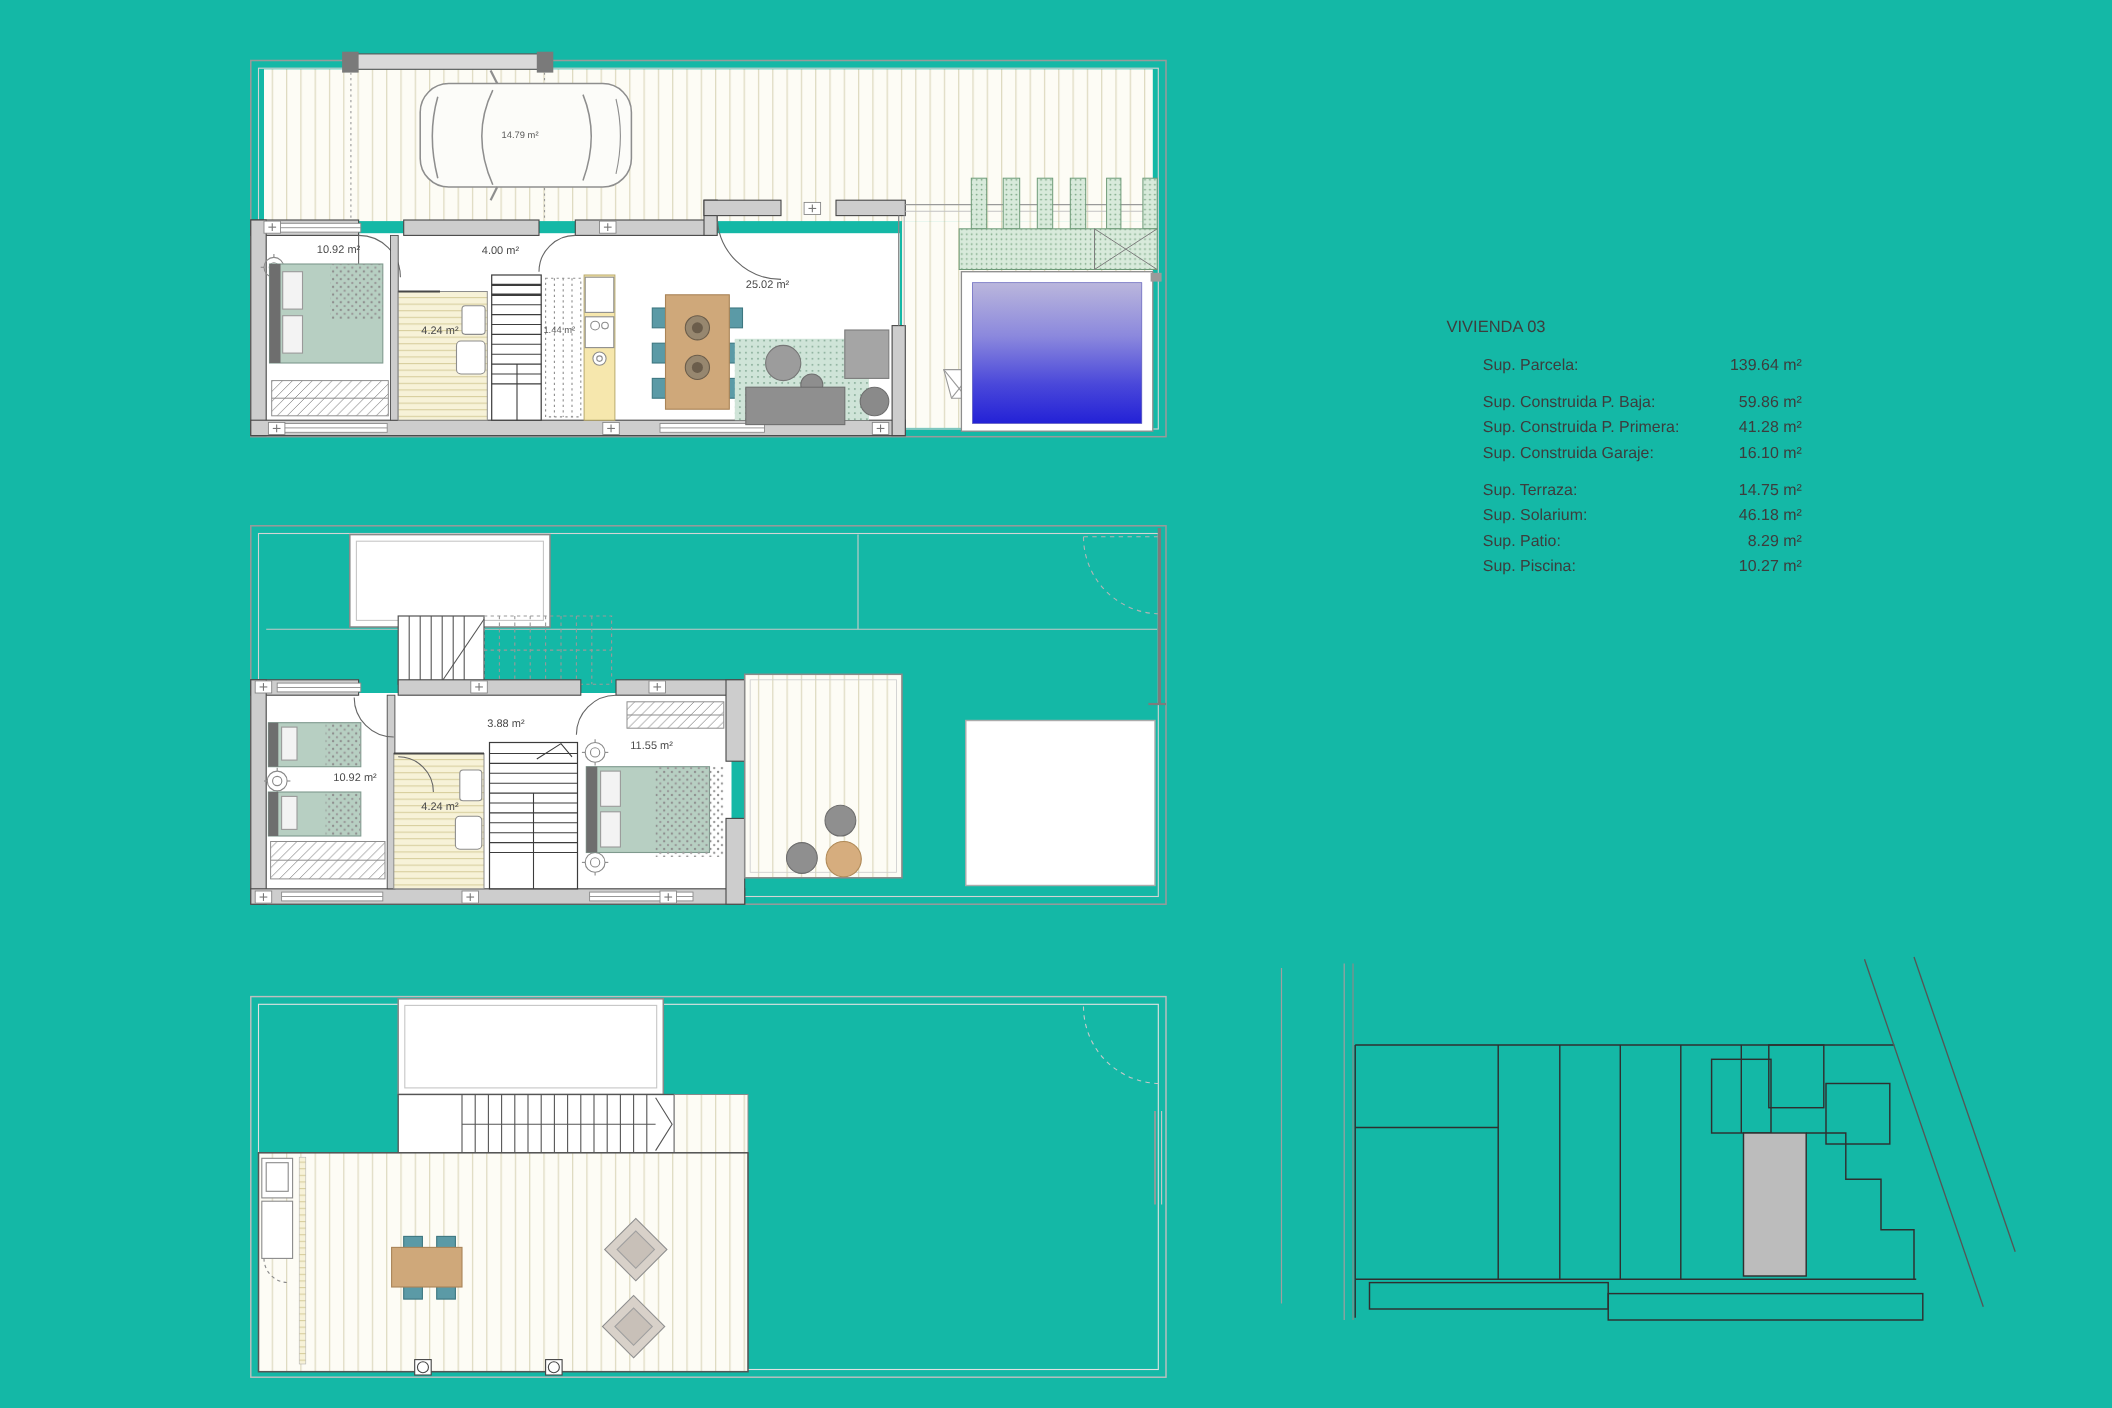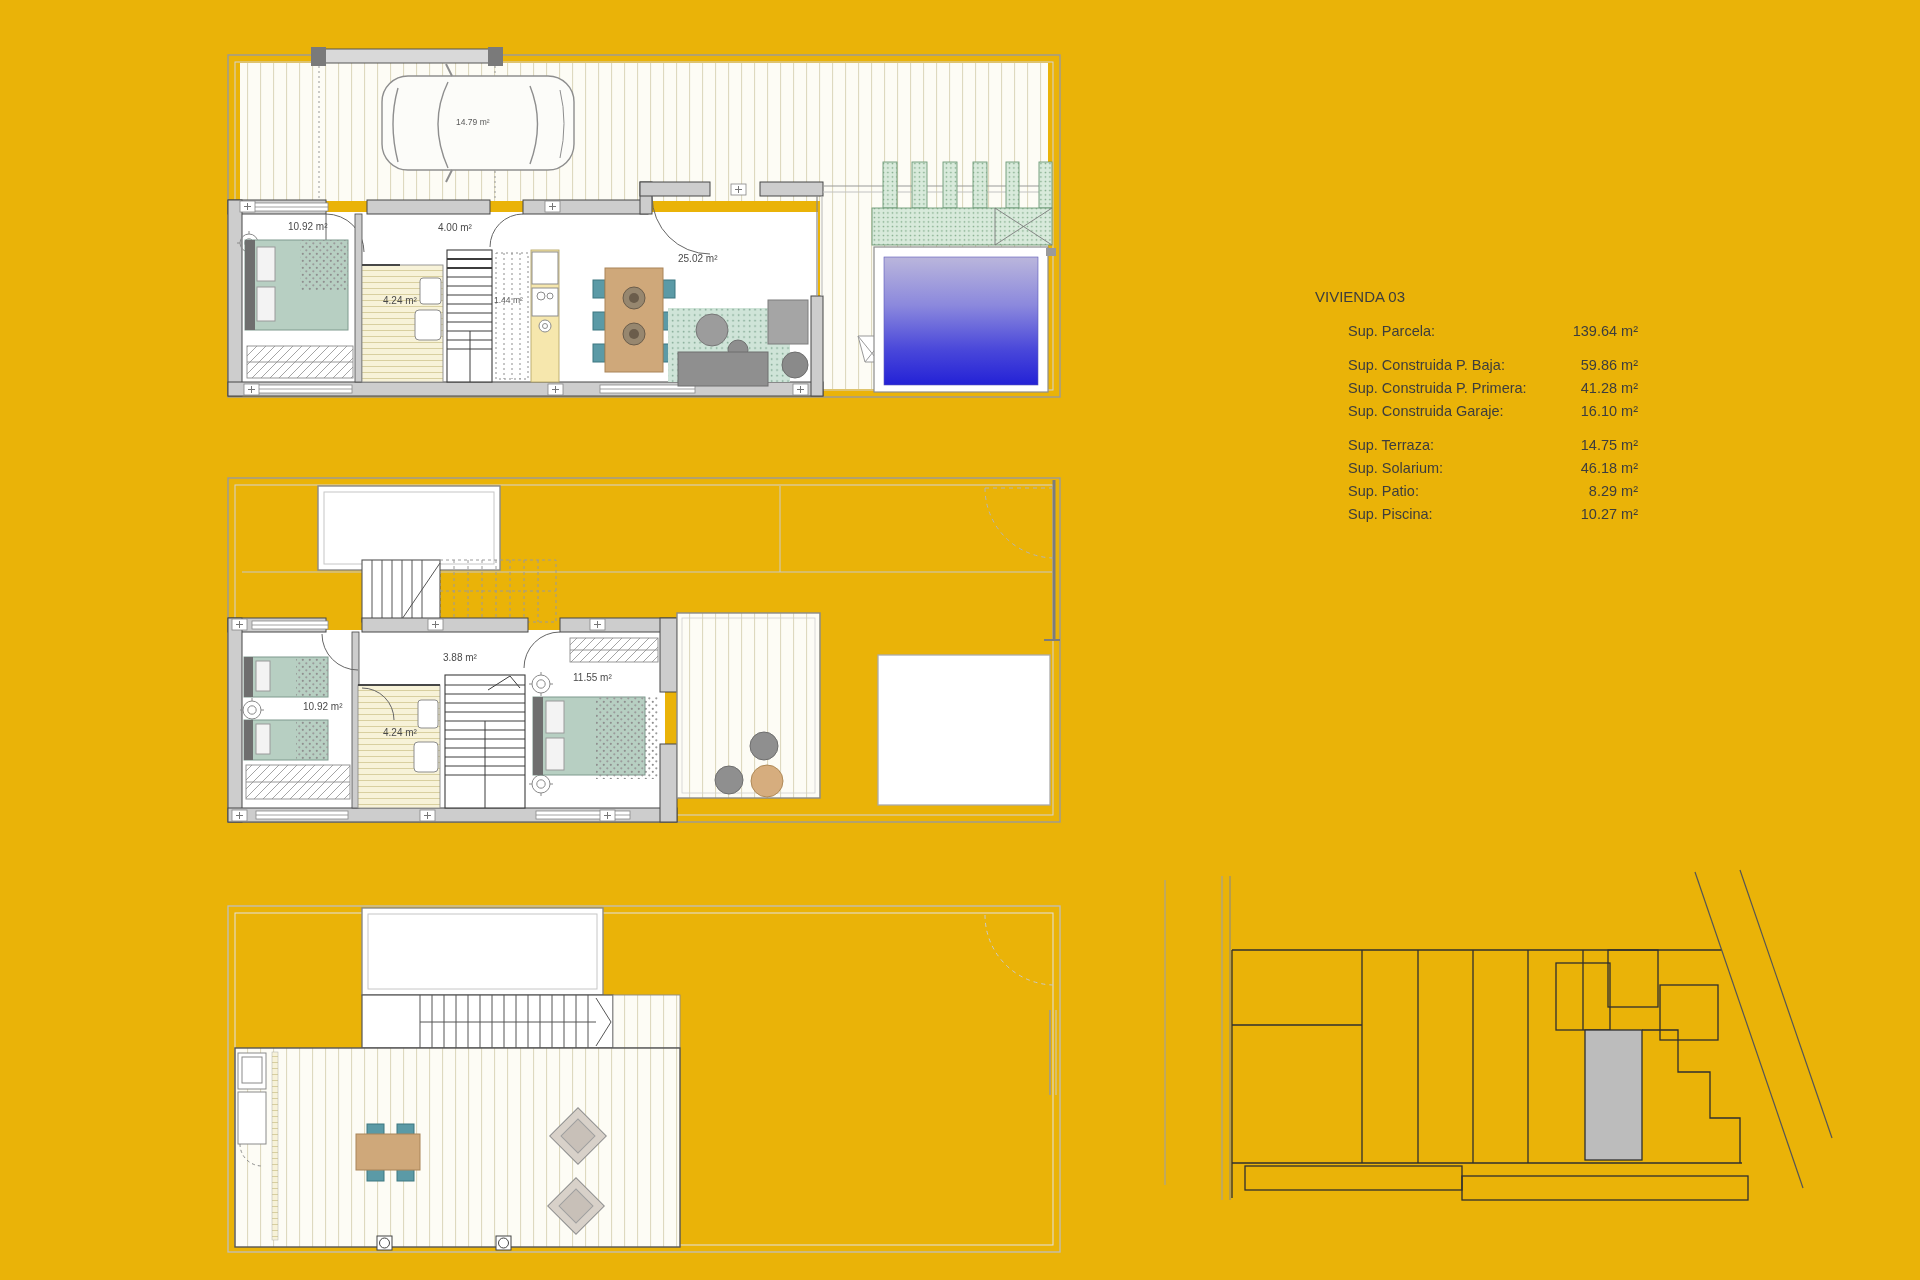"14.79 m²" .stage { background: #eab308 -> #14b8a6 }
